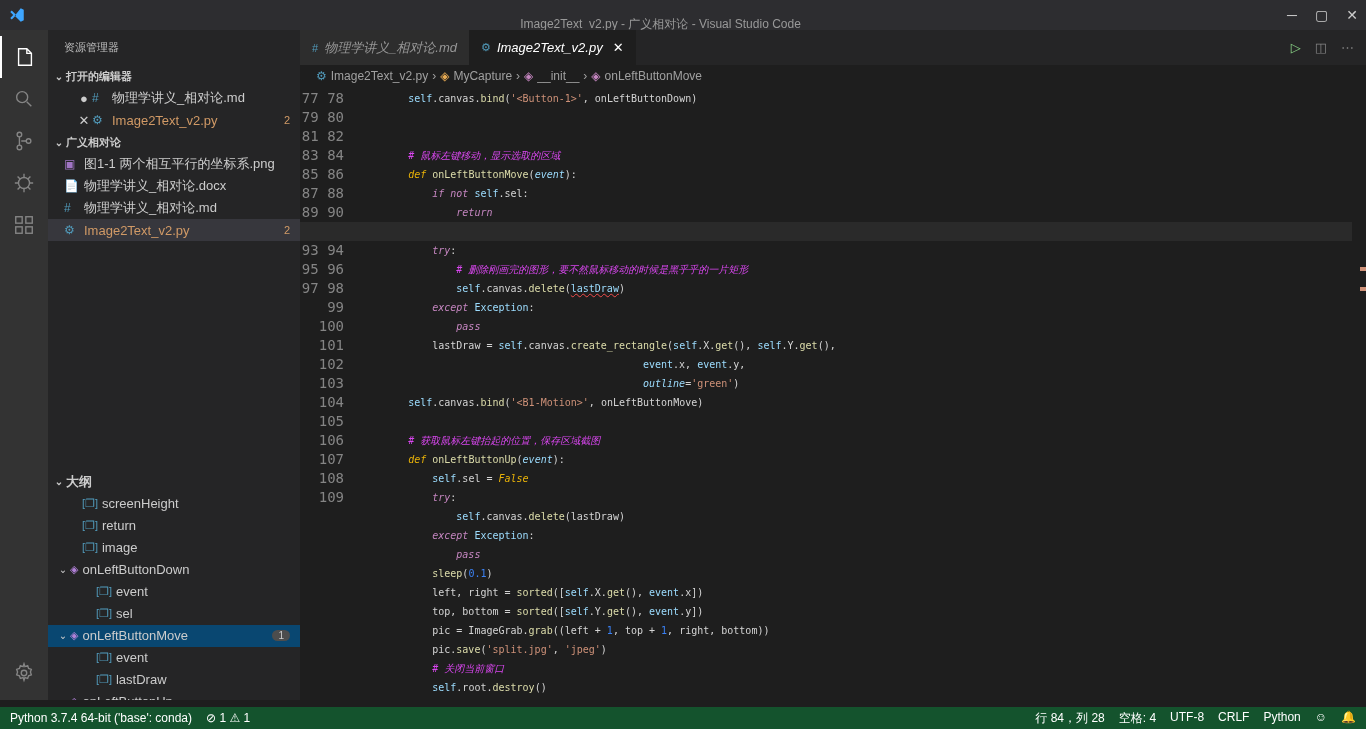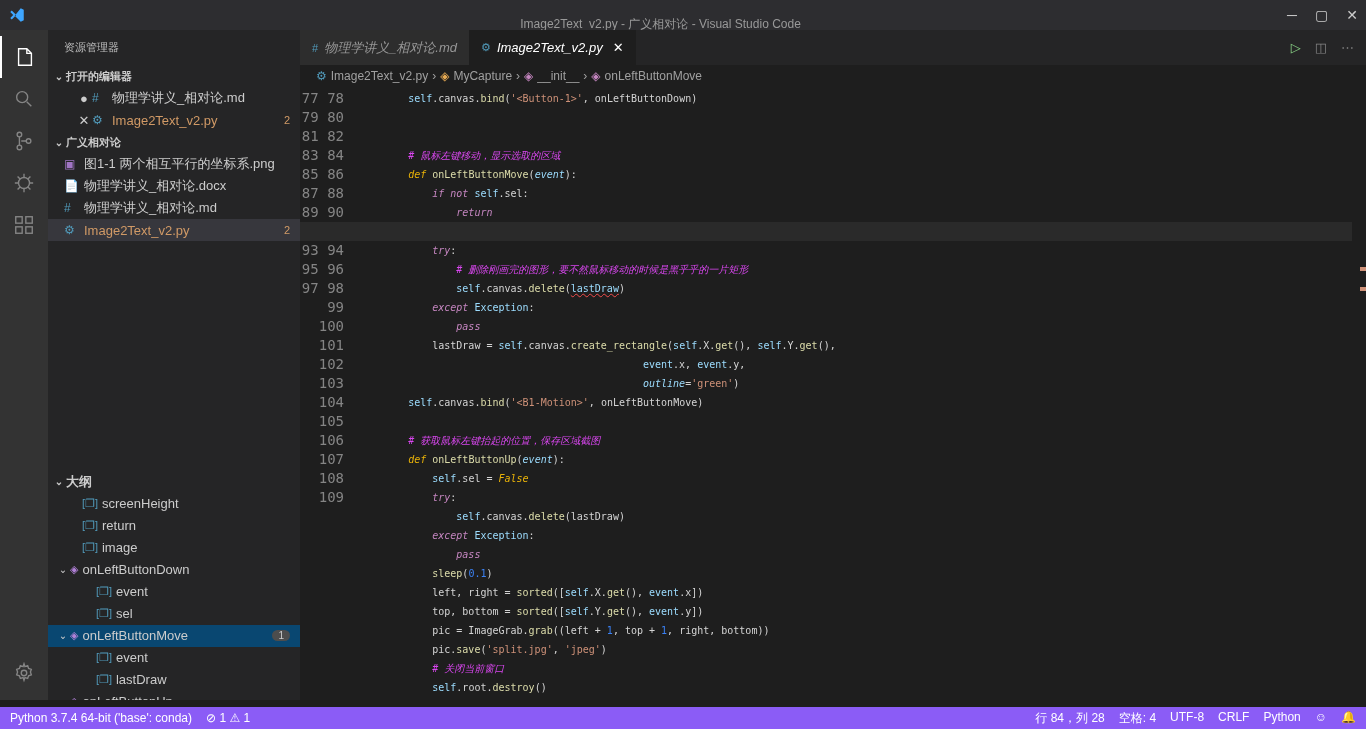"Python 3.7.4 64-bit ('base': conda)" .status { background: #8b5cf6 -> #14532d }
